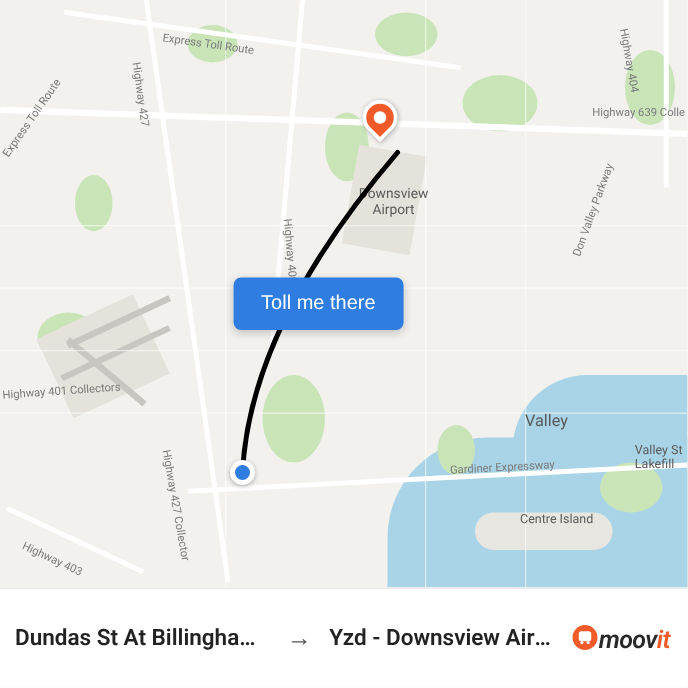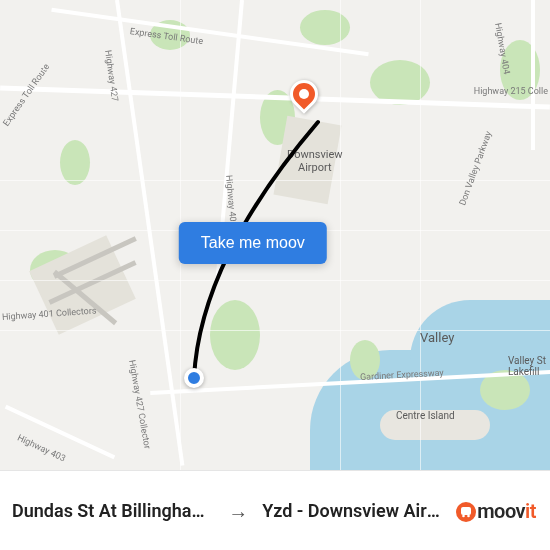"Highway 215 Colle" div.road-label { text: 215 -> 639 }
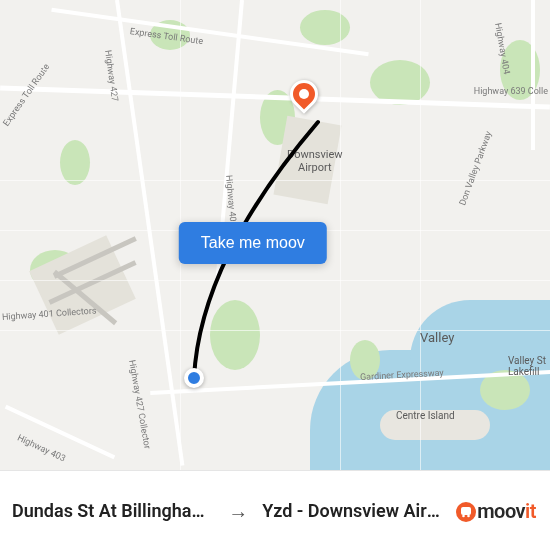"Take me moov" button.cta-button { text: Take me moov -> Toll me there }
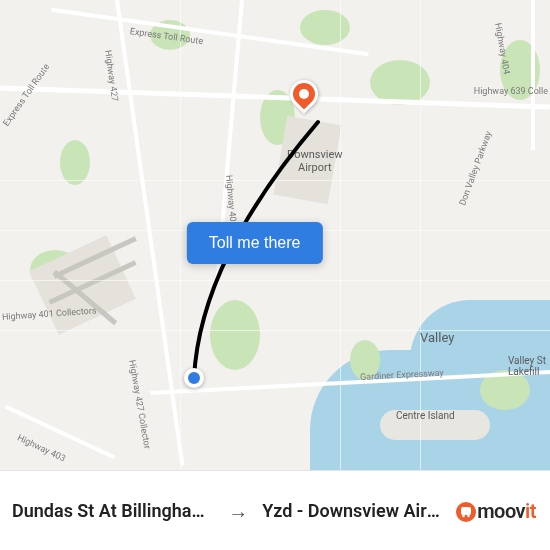"Centre Island" div.city-label { left: 396px -> 416px }
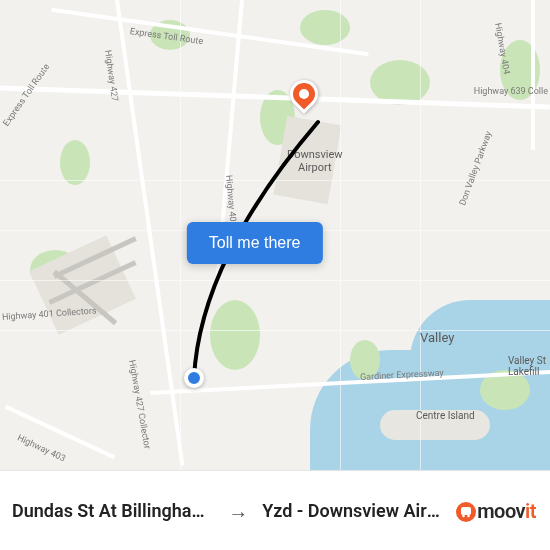"moovit" .logo { align-items: flex-end -> flex-start; font-style: none -> italic }
